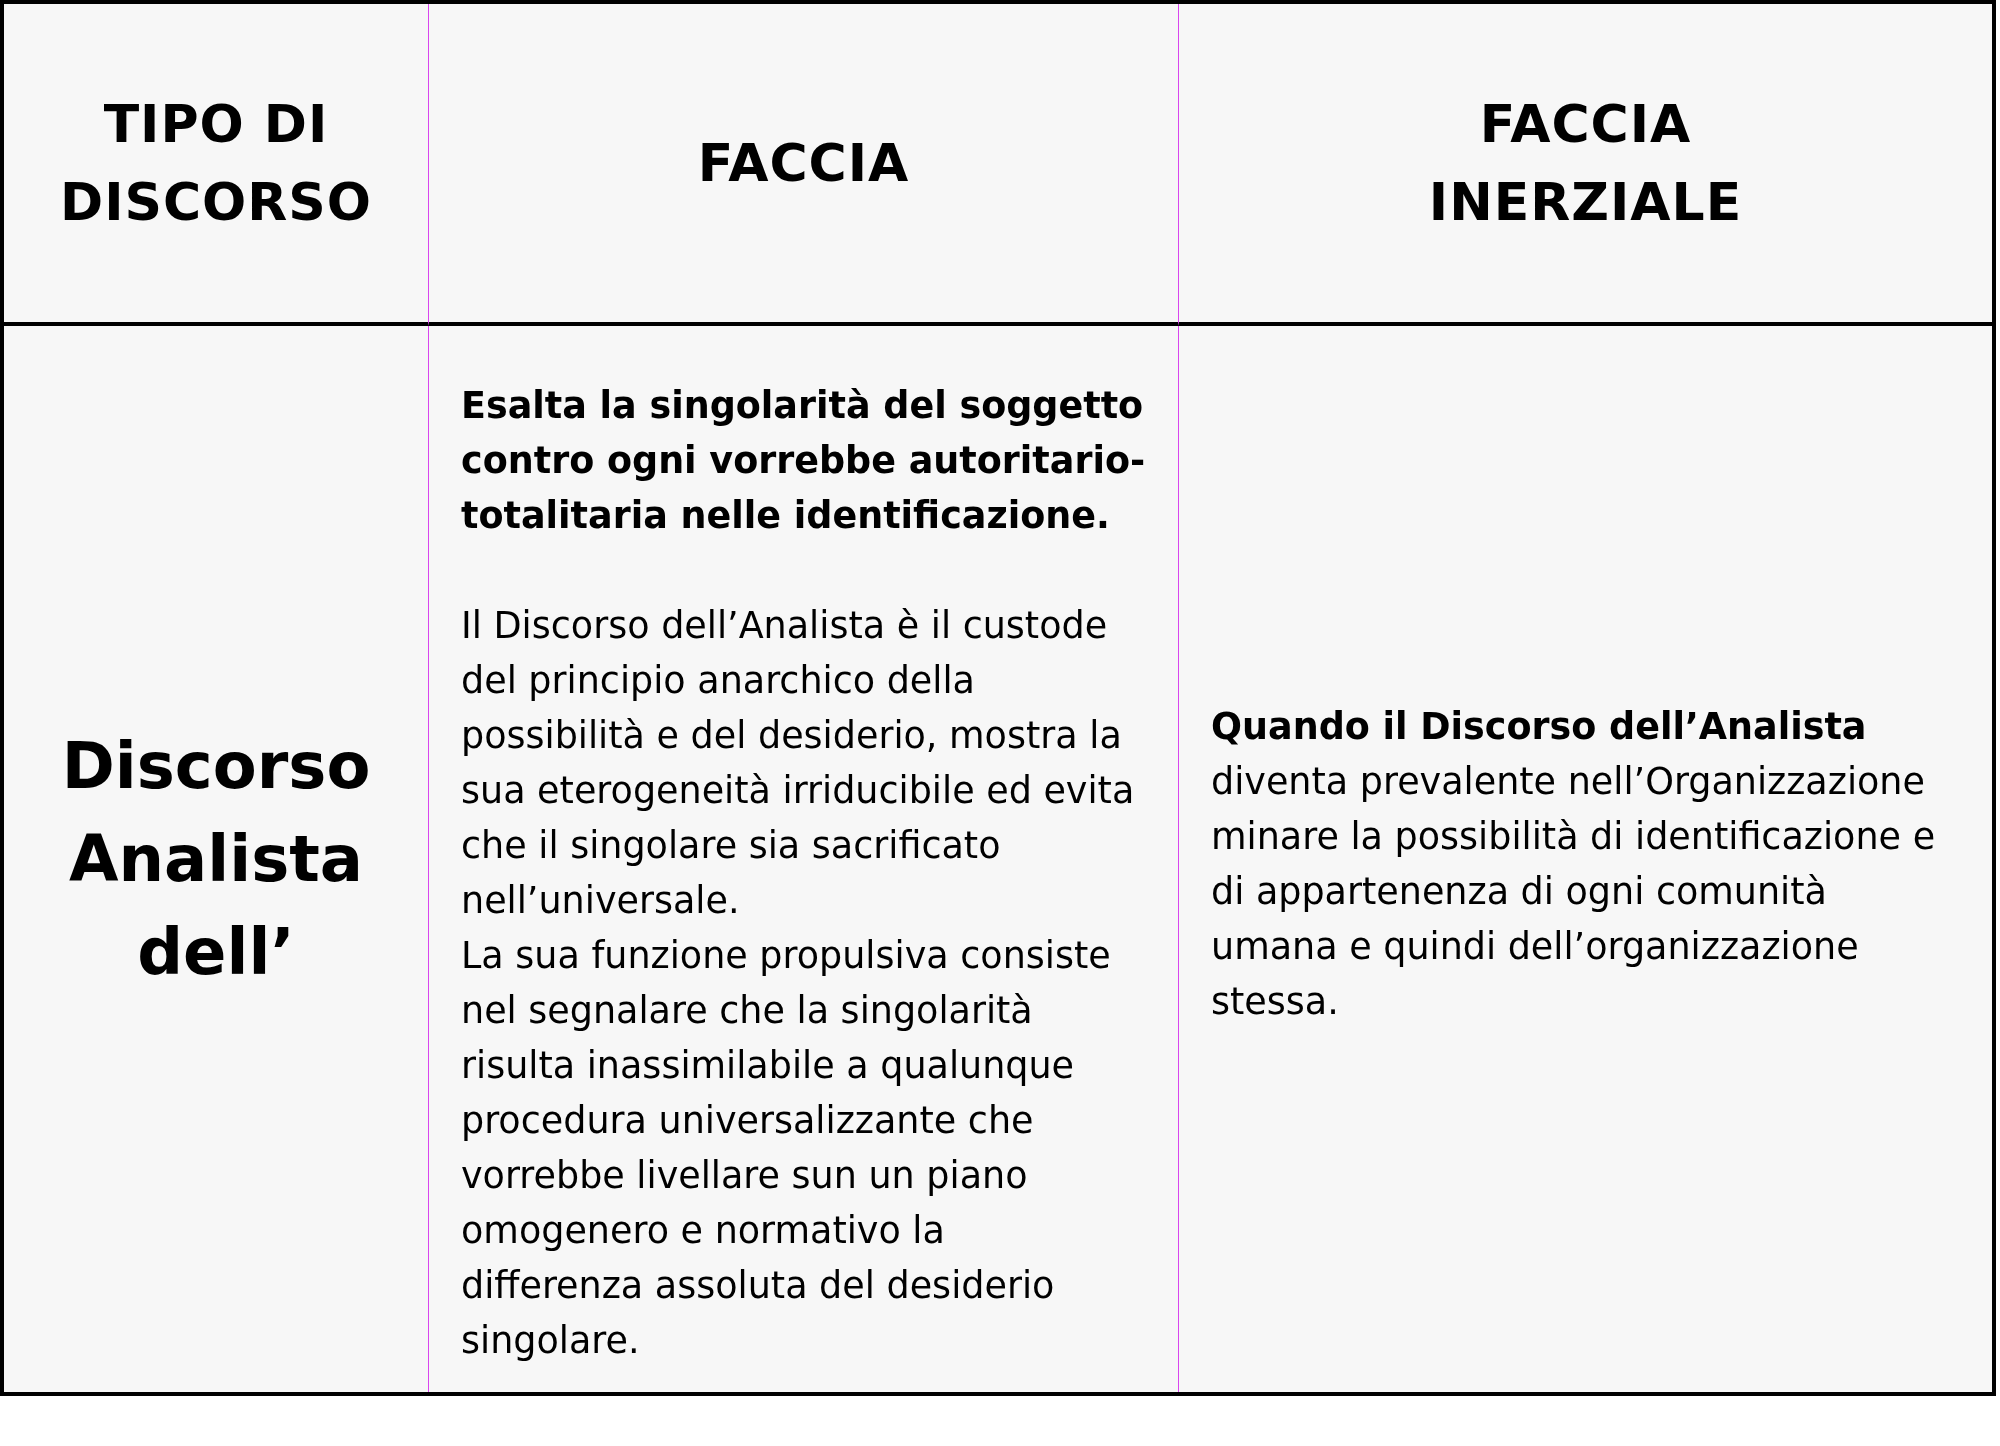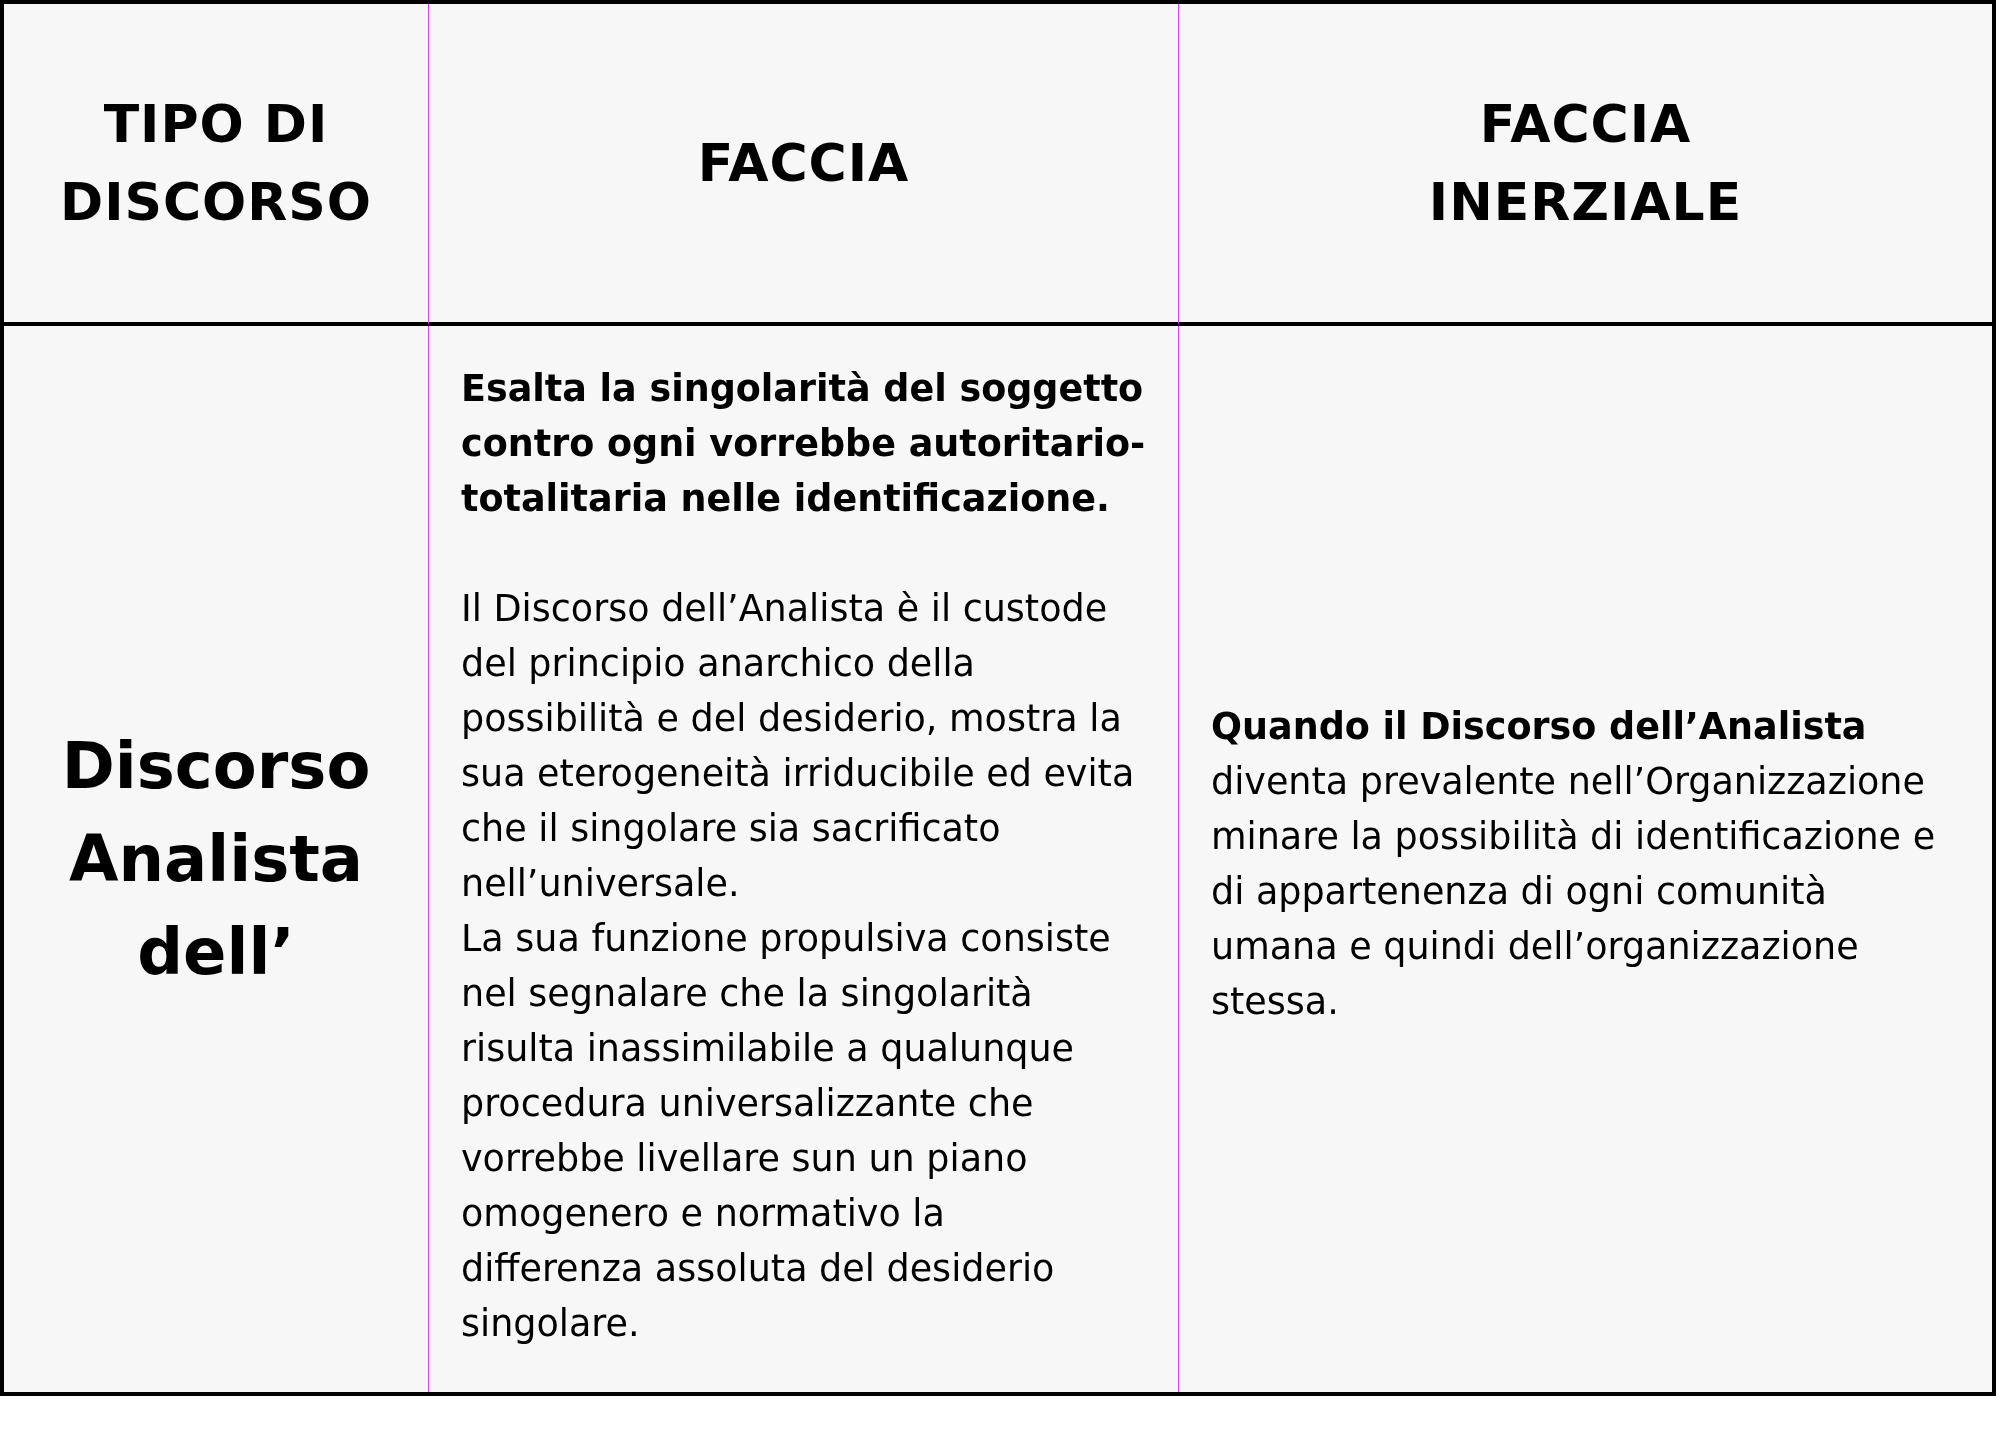"Esalta la singolarità del soggetto" .prop { padding-top: 35px -> 52px }
